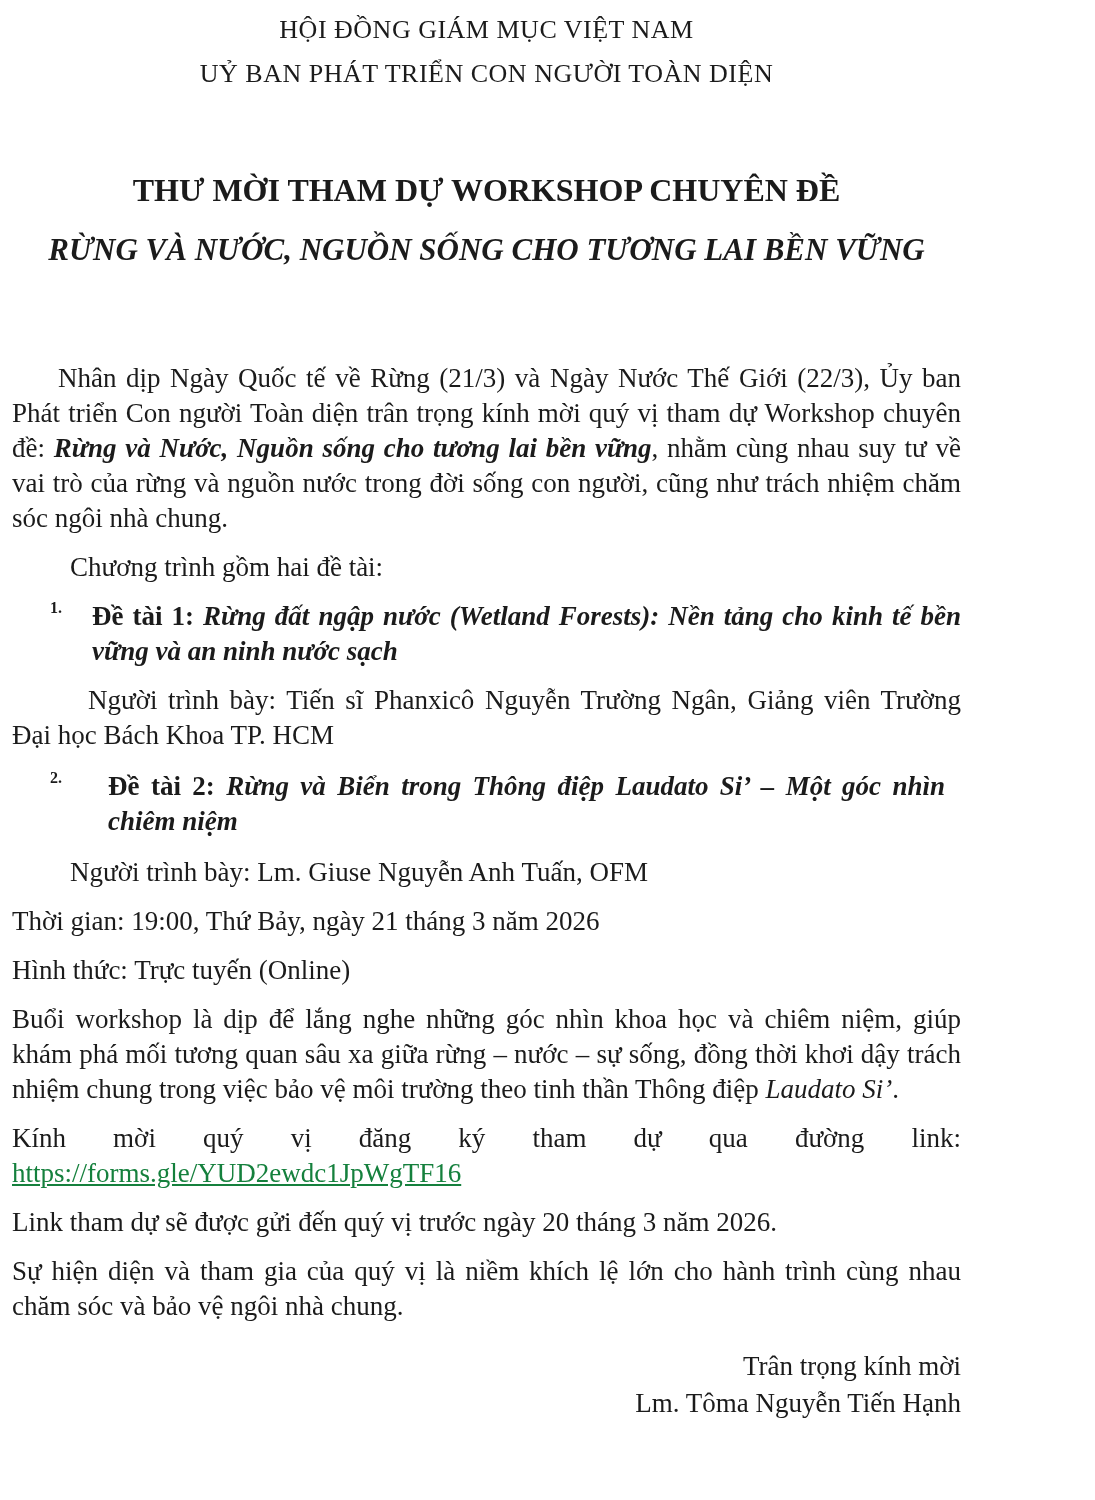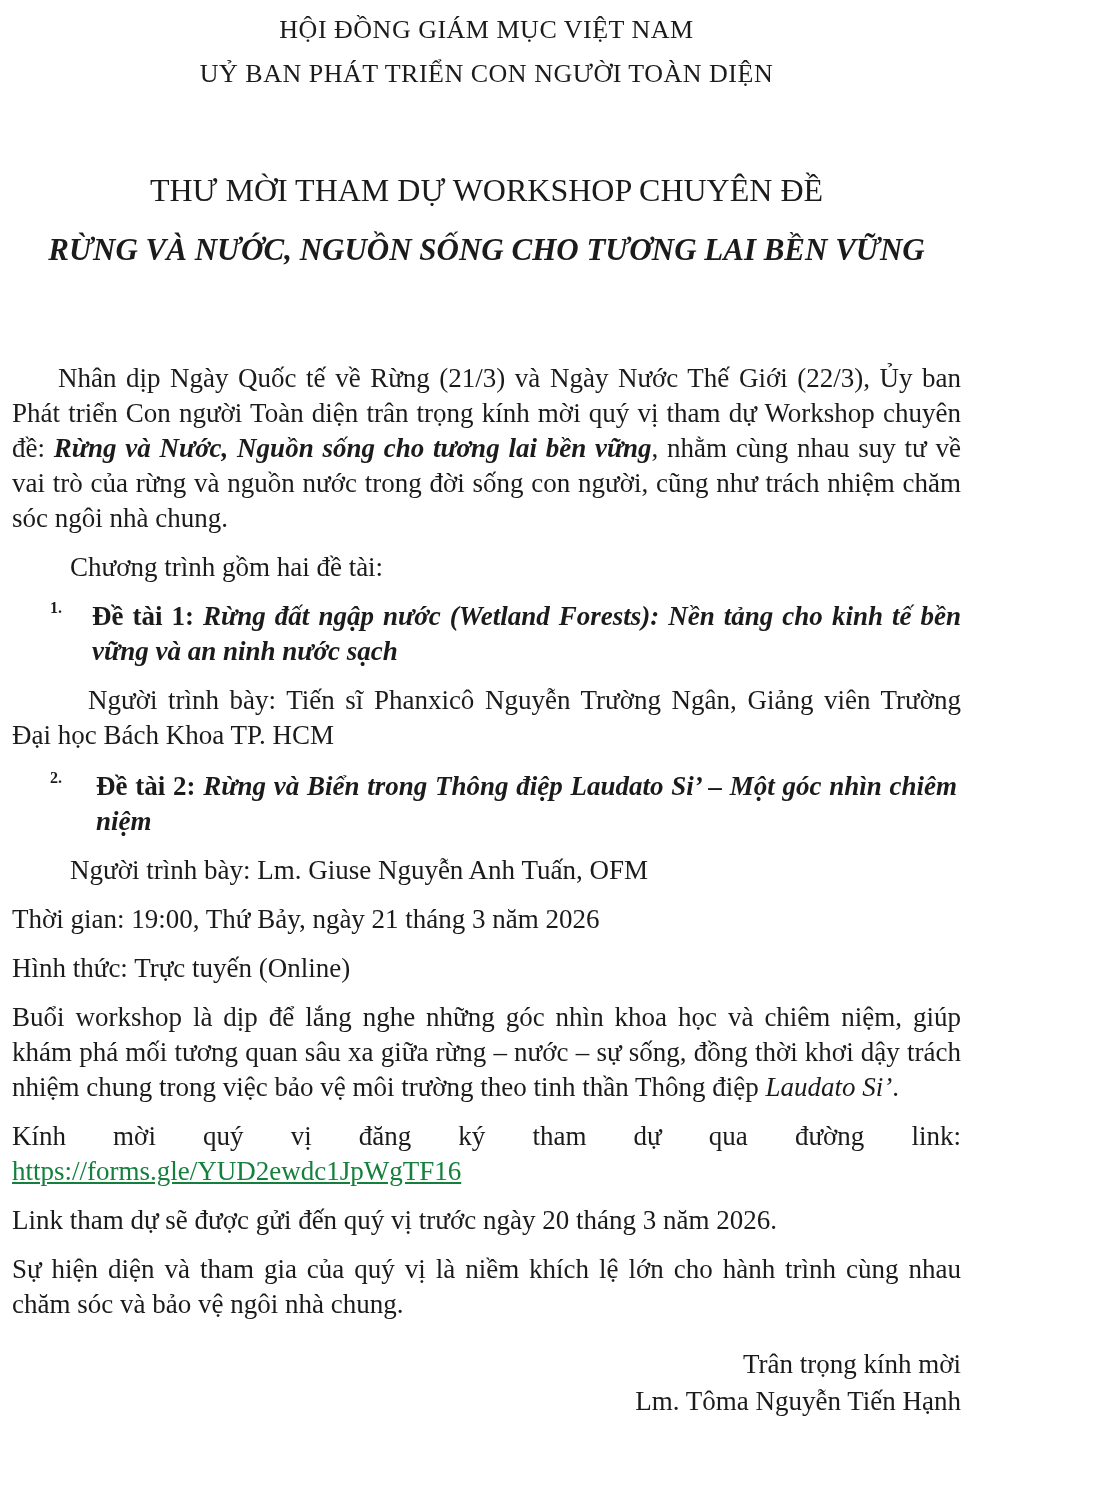"THƯ MỜI THAM DỰ WORKSHOP" .doc-title { font-weight: normal -> bold }
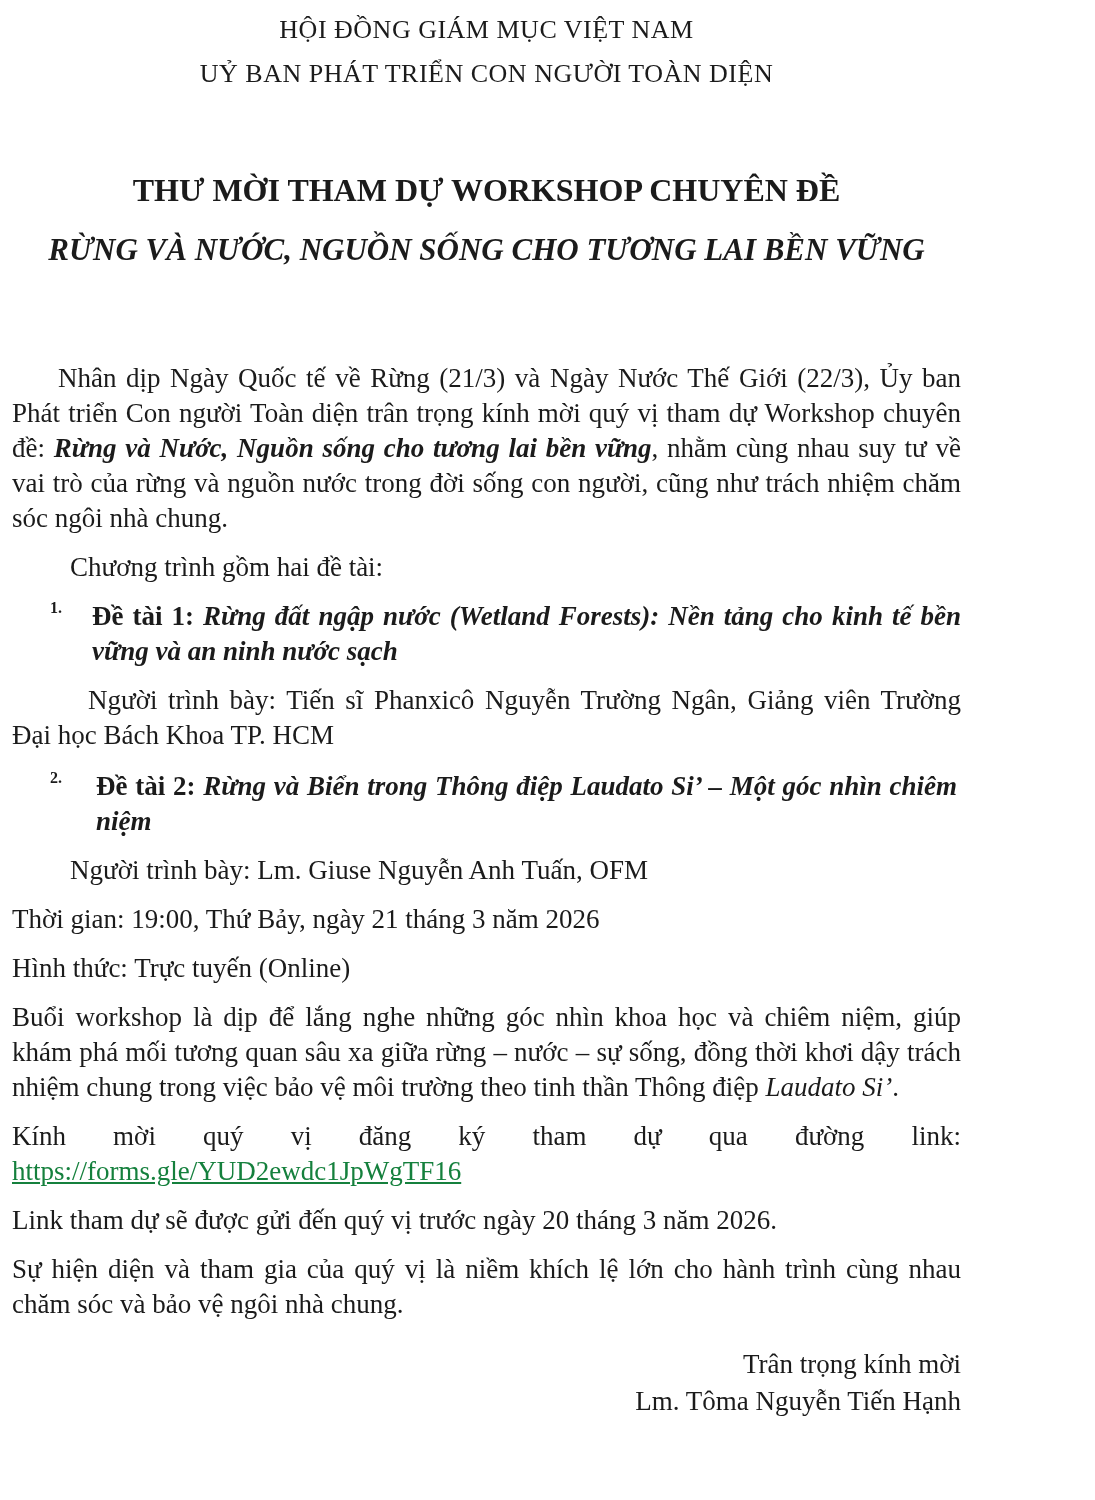"Đề tài 2: Rừng và" p { margin: 4px -> 16px }
